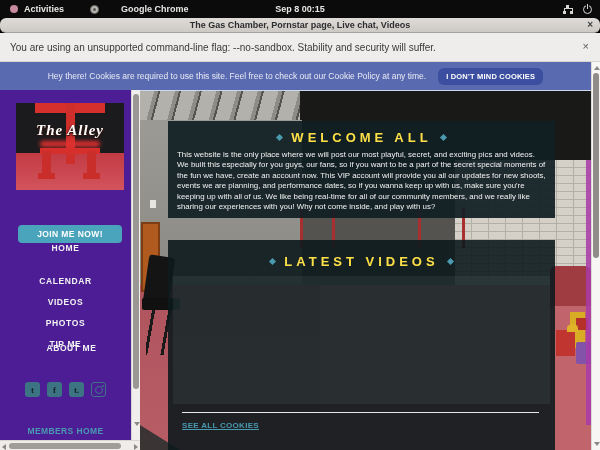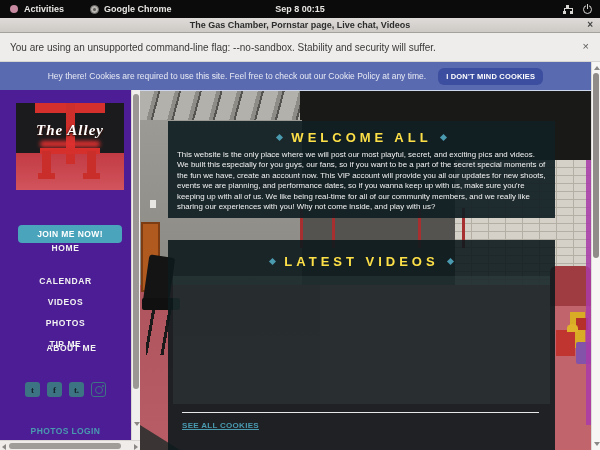"Google Chrome" .chrome-launch { gap: 5px -> 22px }
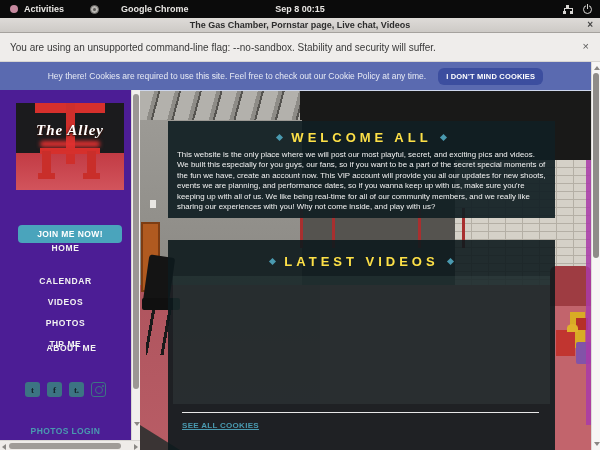"The Gas Chamber, Pornstar page," .titlebar { border-radius: none -> 6px }
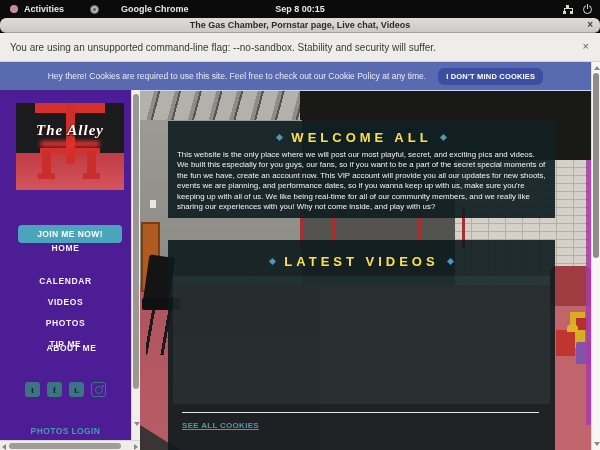"PHOTOS LOGIN" div.abs { text: PHOTOS LOGIN -> MEMBERS HOME }
